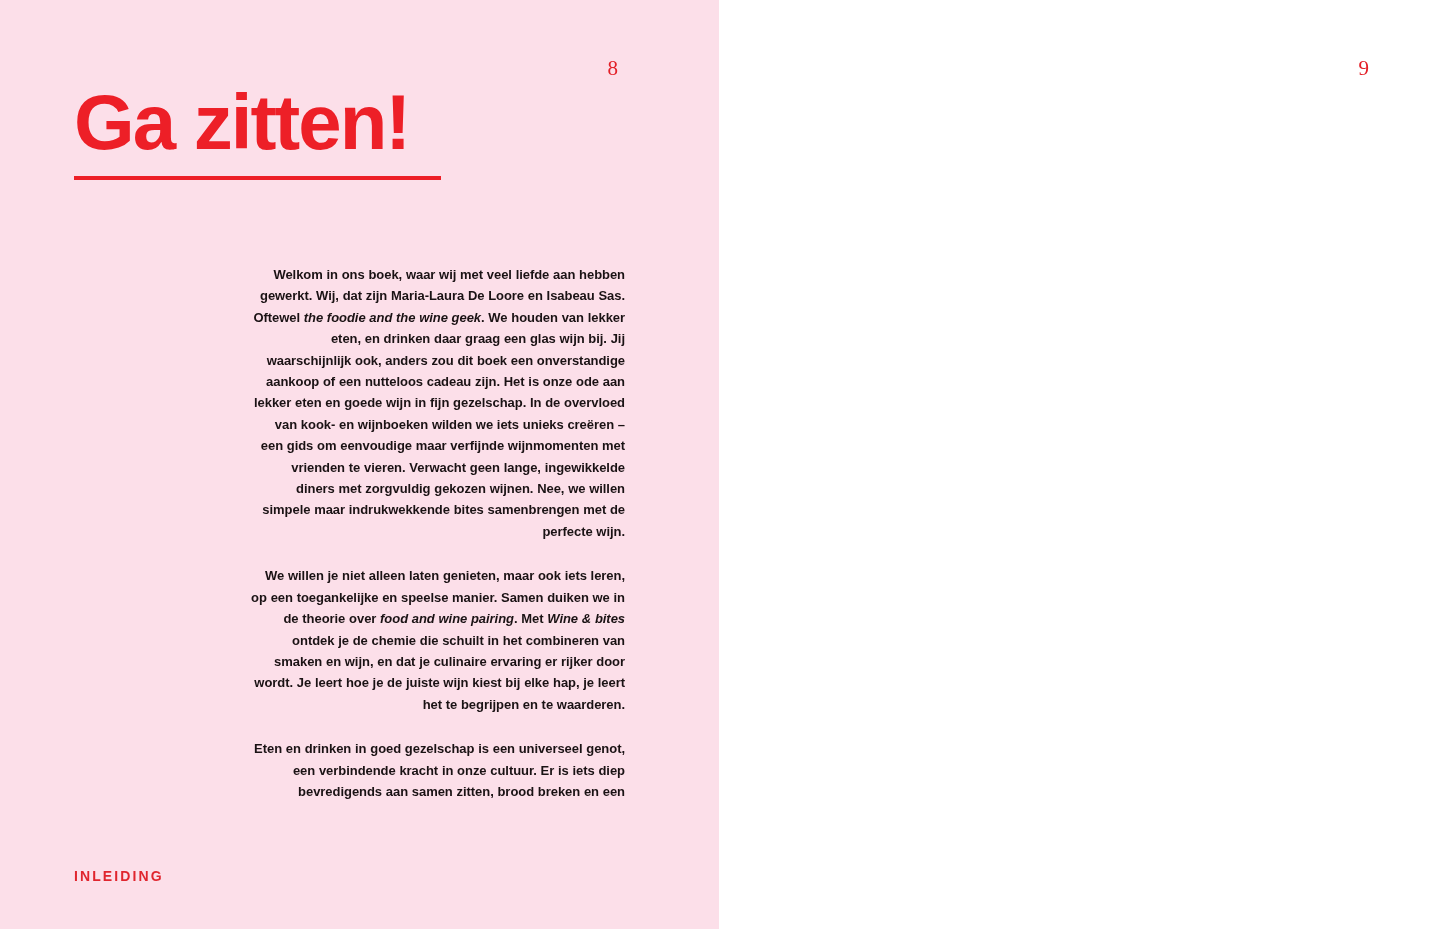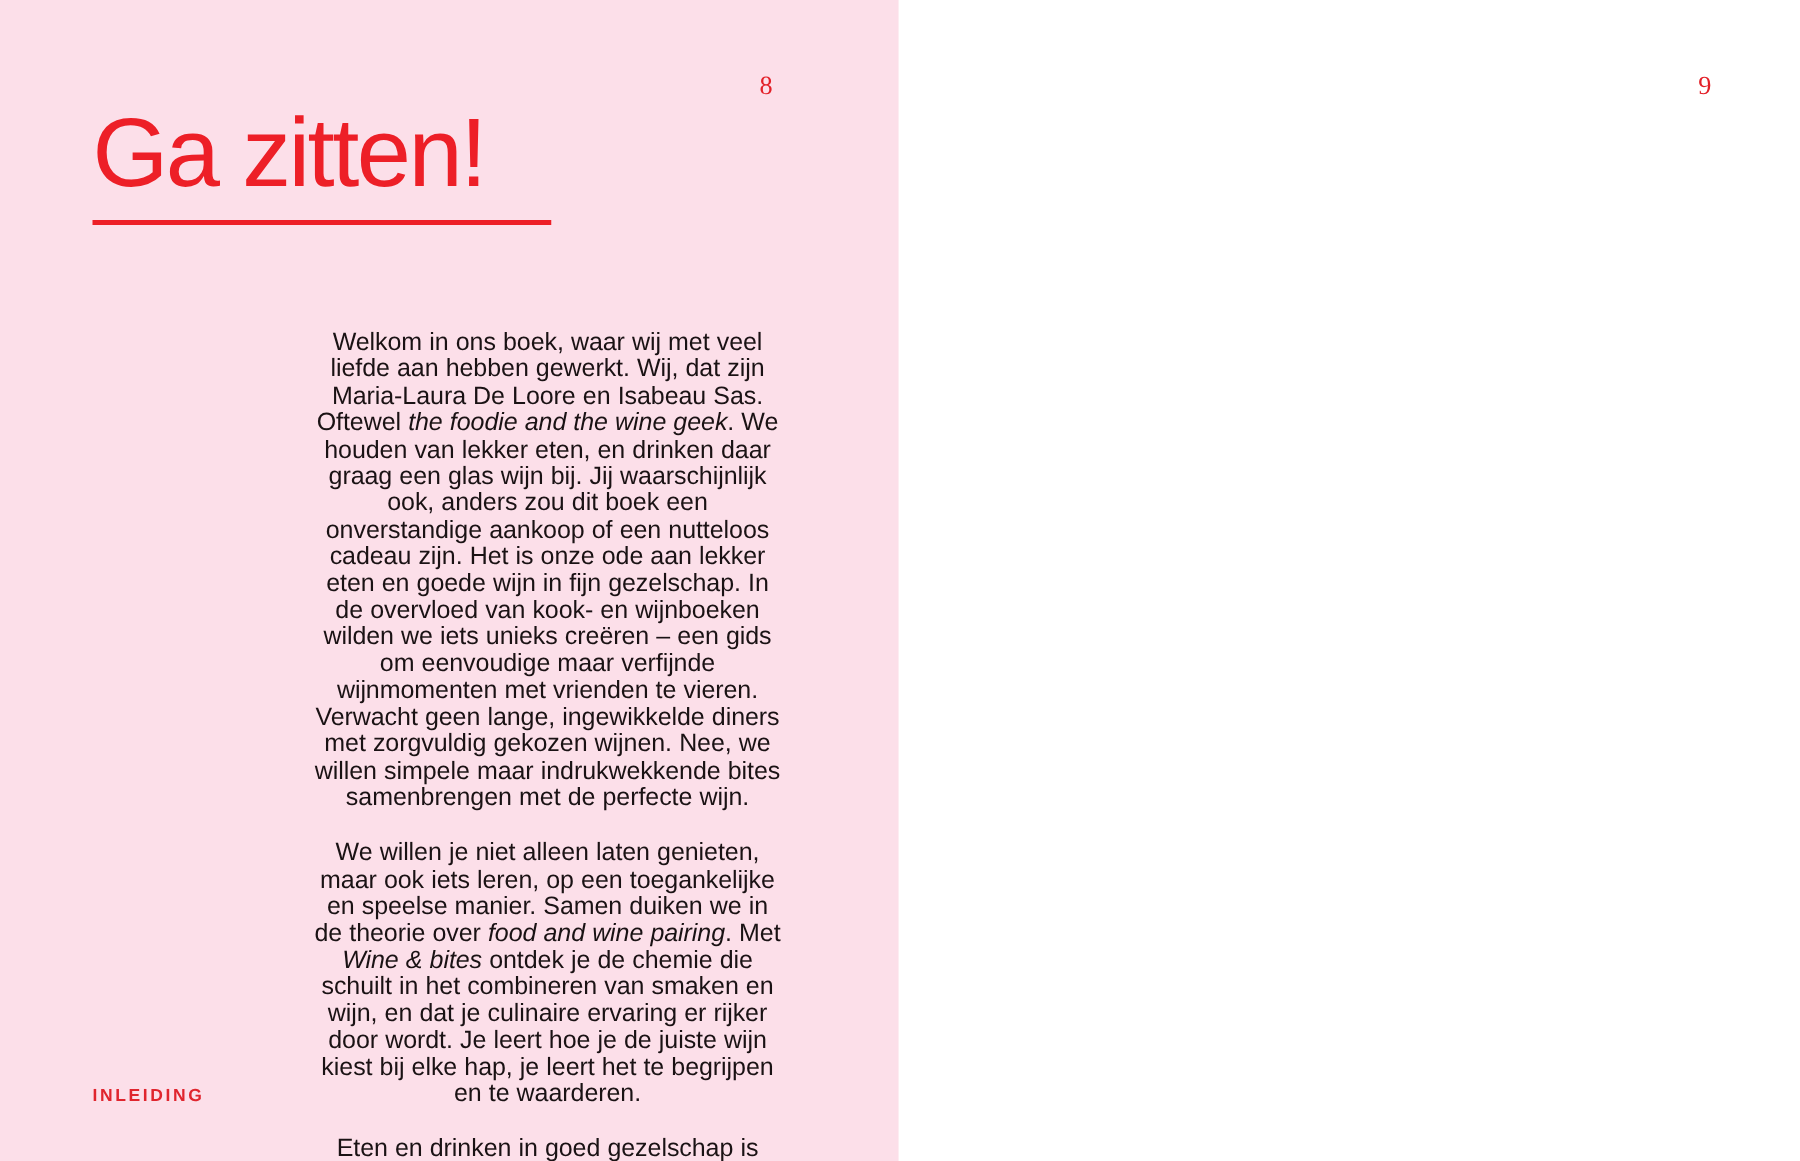"Ga zitten!" .chapter-title { font-weight: 400 -> 700 }
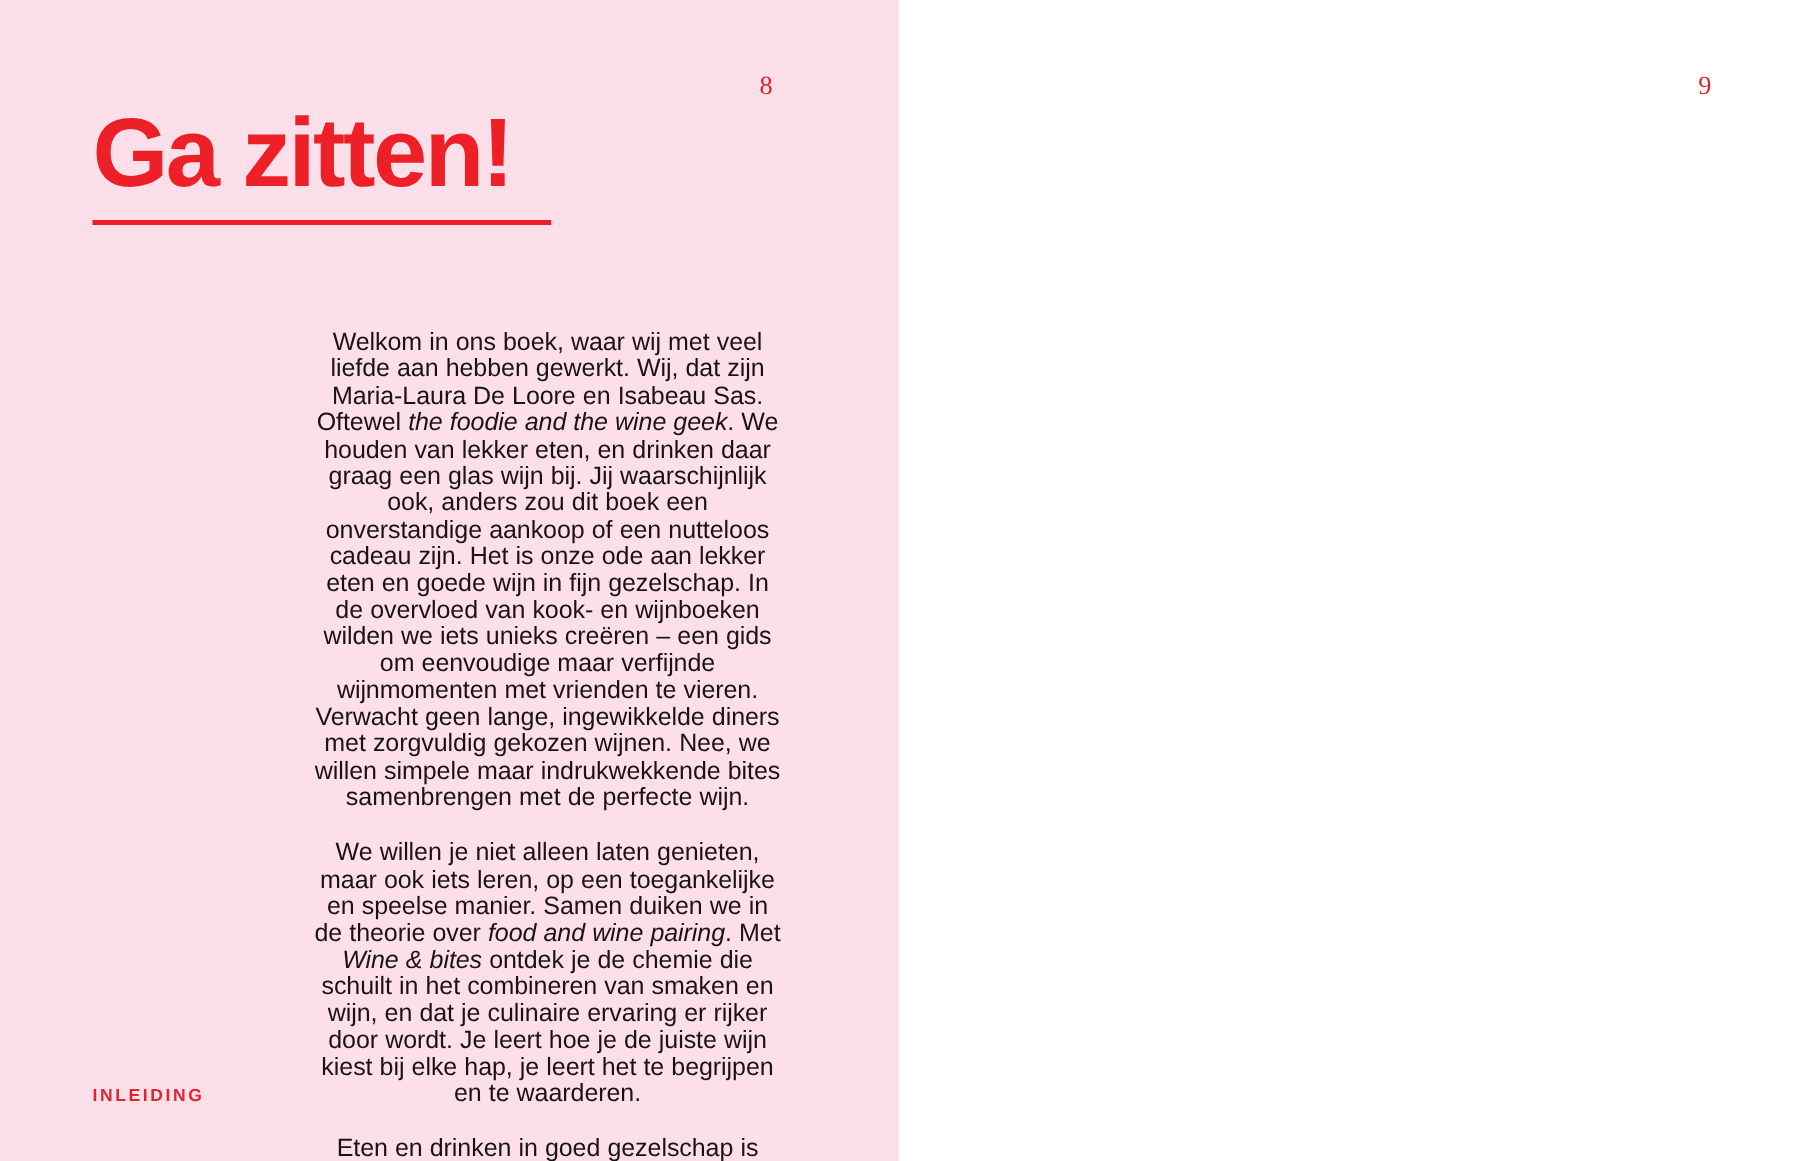"Welkom in ons boek, waar" .body-par { font-size: 20px -> 13px; font-weight: 400 -> 700; text-align: center -> right }
